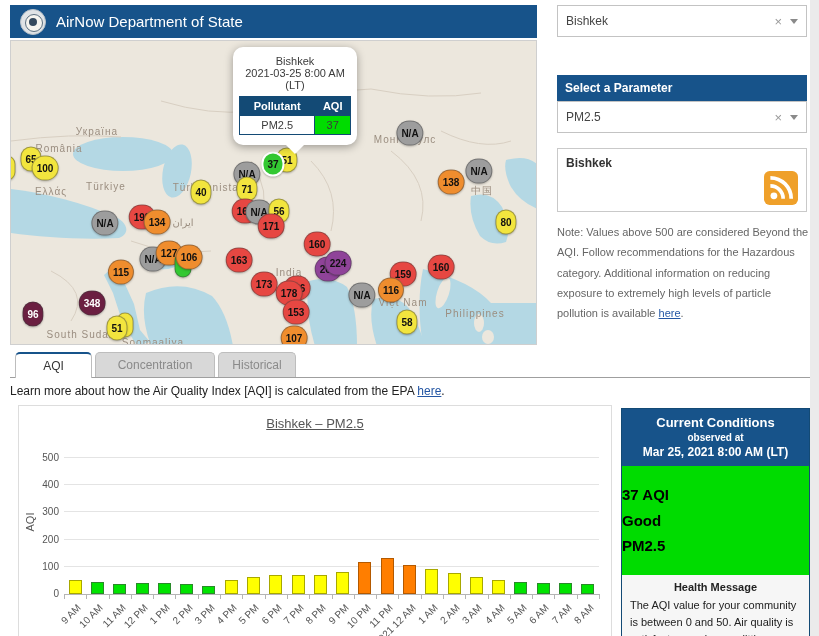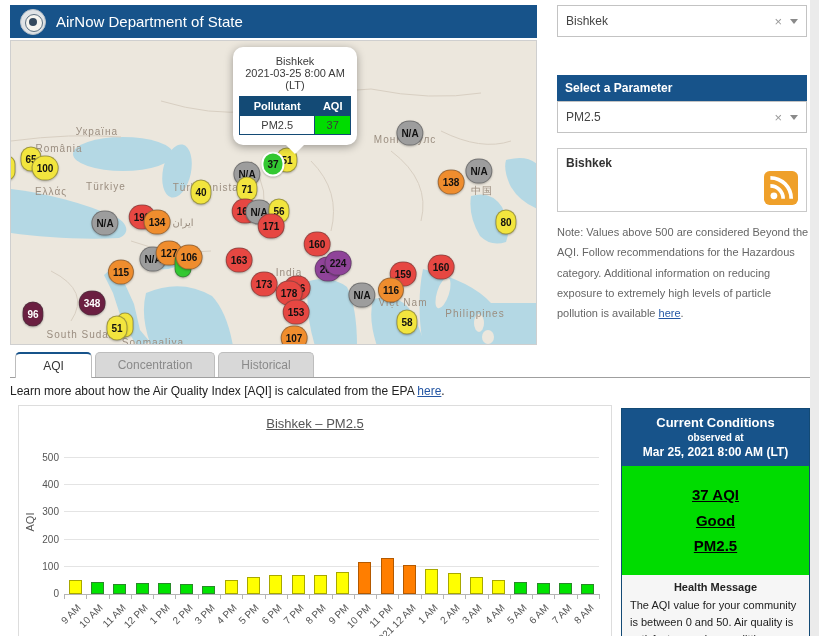"Historical" .tab.t3 { width: 96px -> 78px }
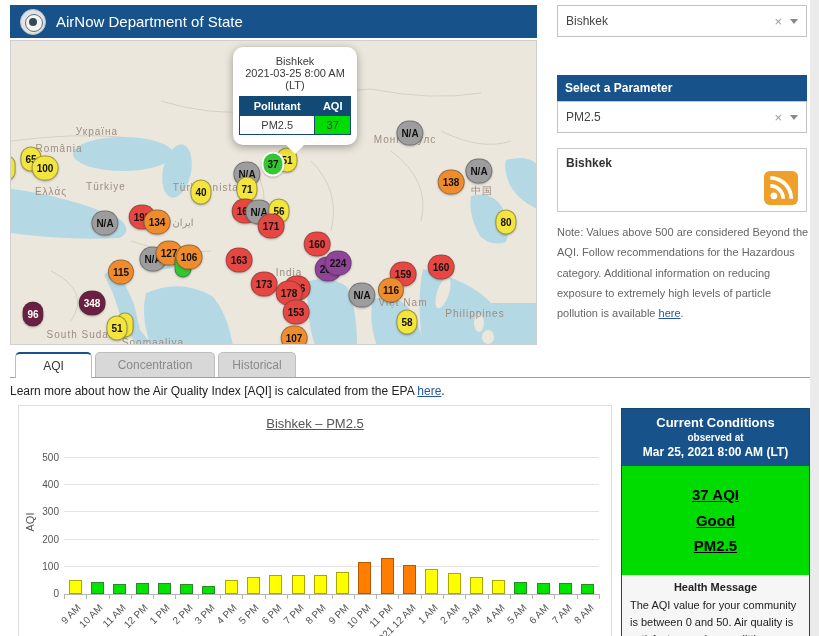"37 AQI" .cc-green { padding: 16px 12px -> 16px 0; text-align: center -> left; text-decoration: underline -> none }
